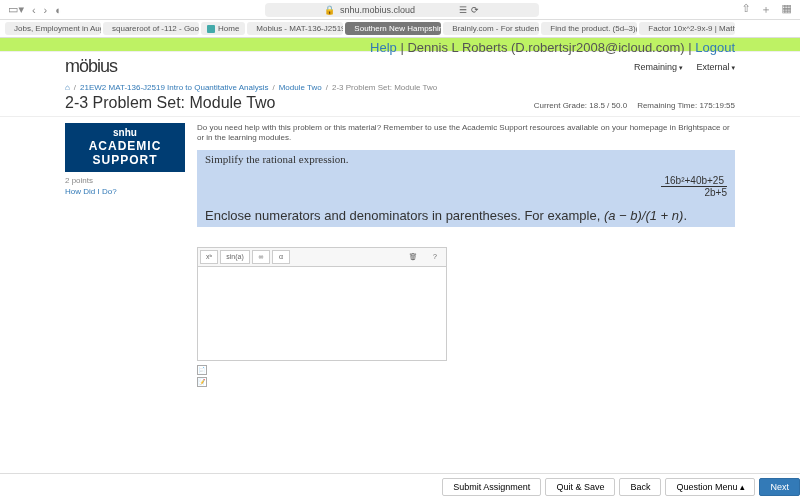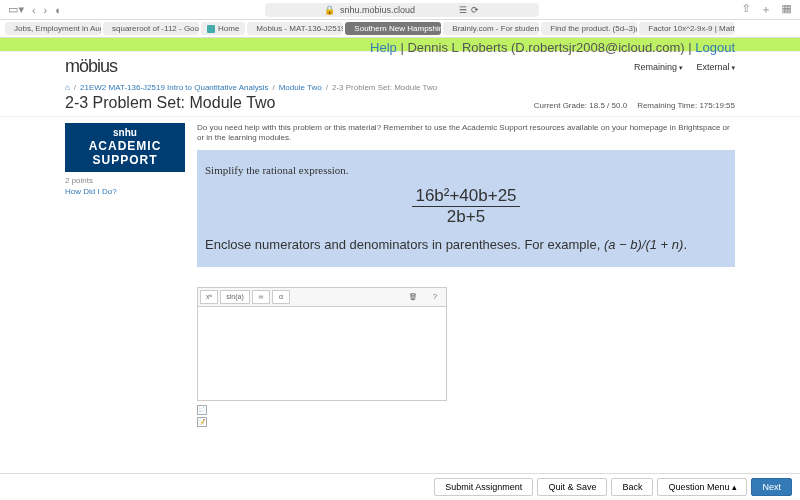"Simplify the rational expression." .problem-box { padding: 14px 8px -> 3px 8px }
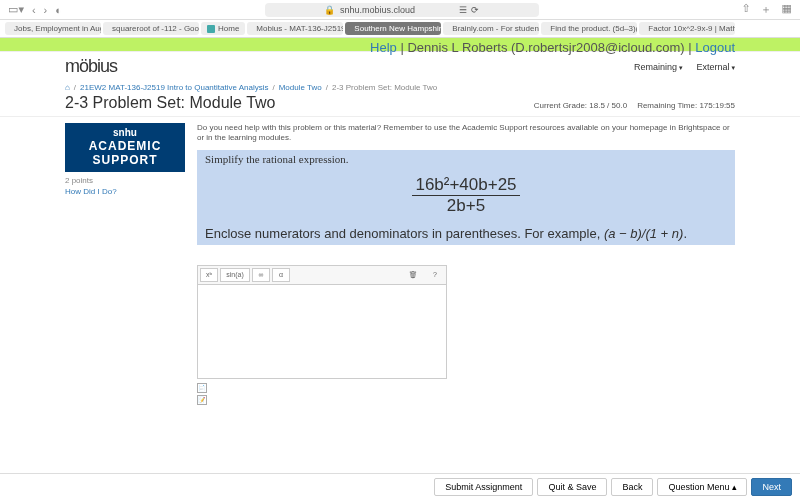"16b²+40b+25" .formula { font-size: 17px -> 10px; text-align: center -> right }
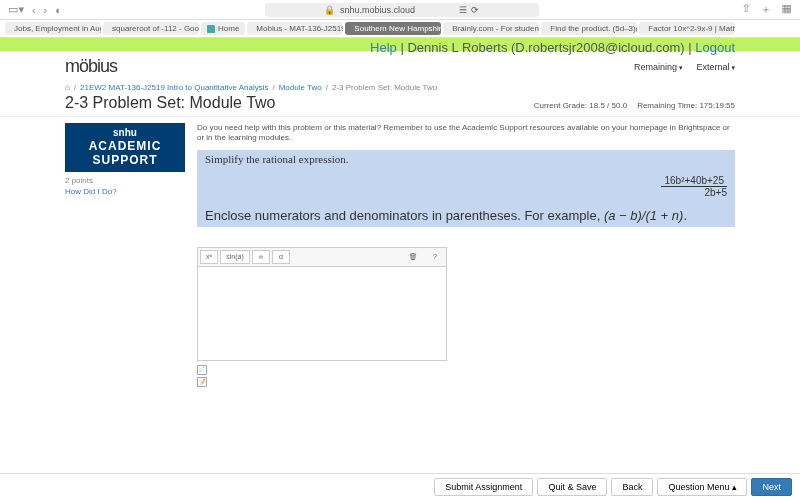"Submit Assignment" .footer { padding: 4px 8px -> 4px 0 }
